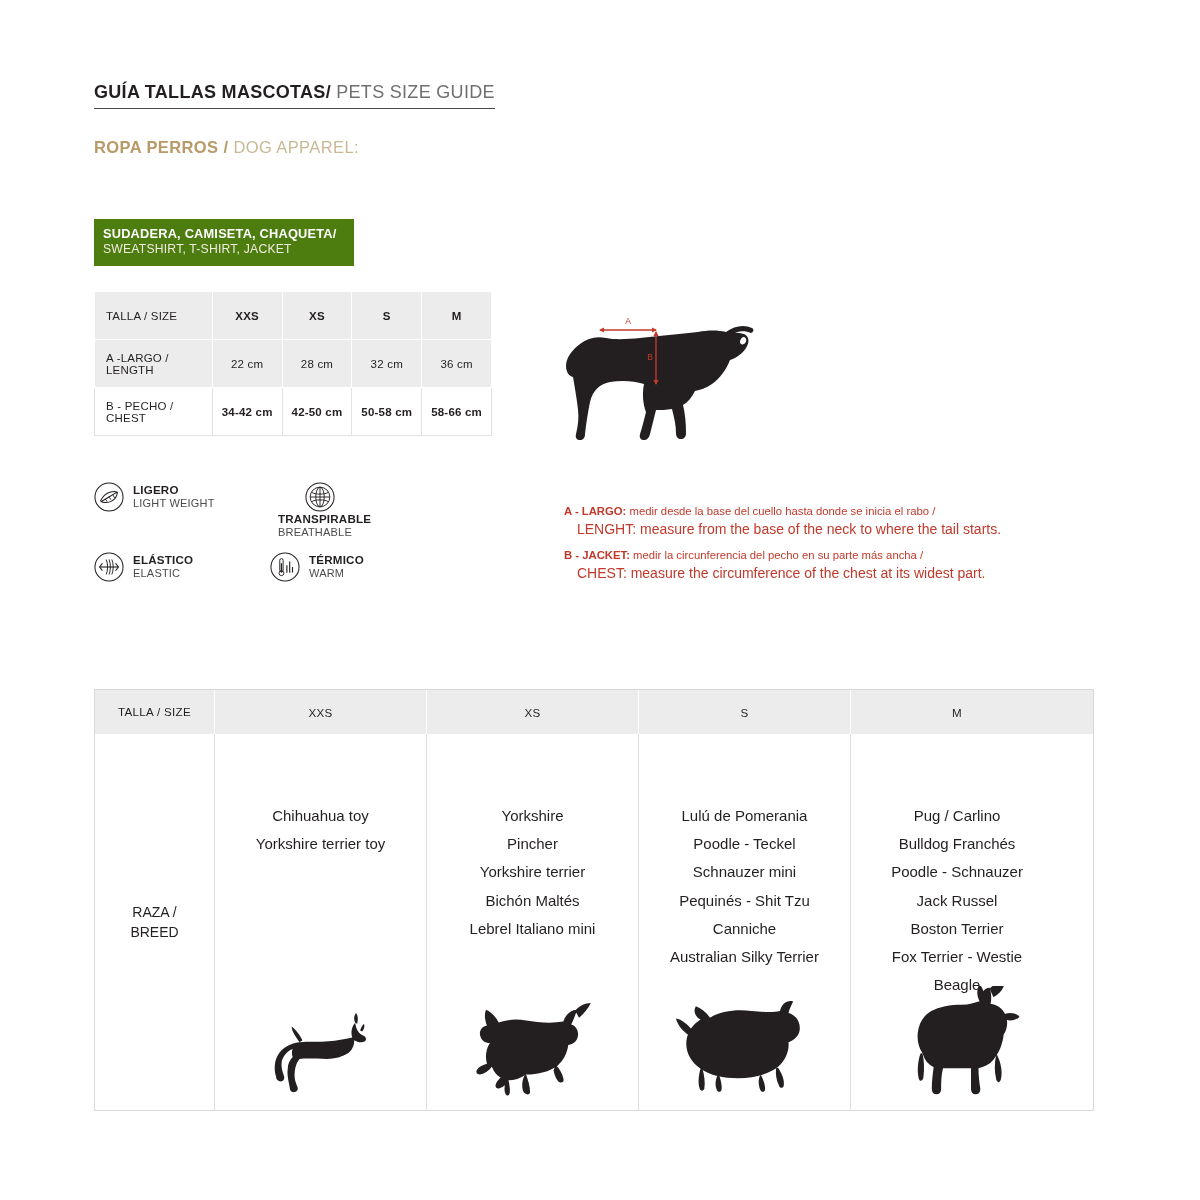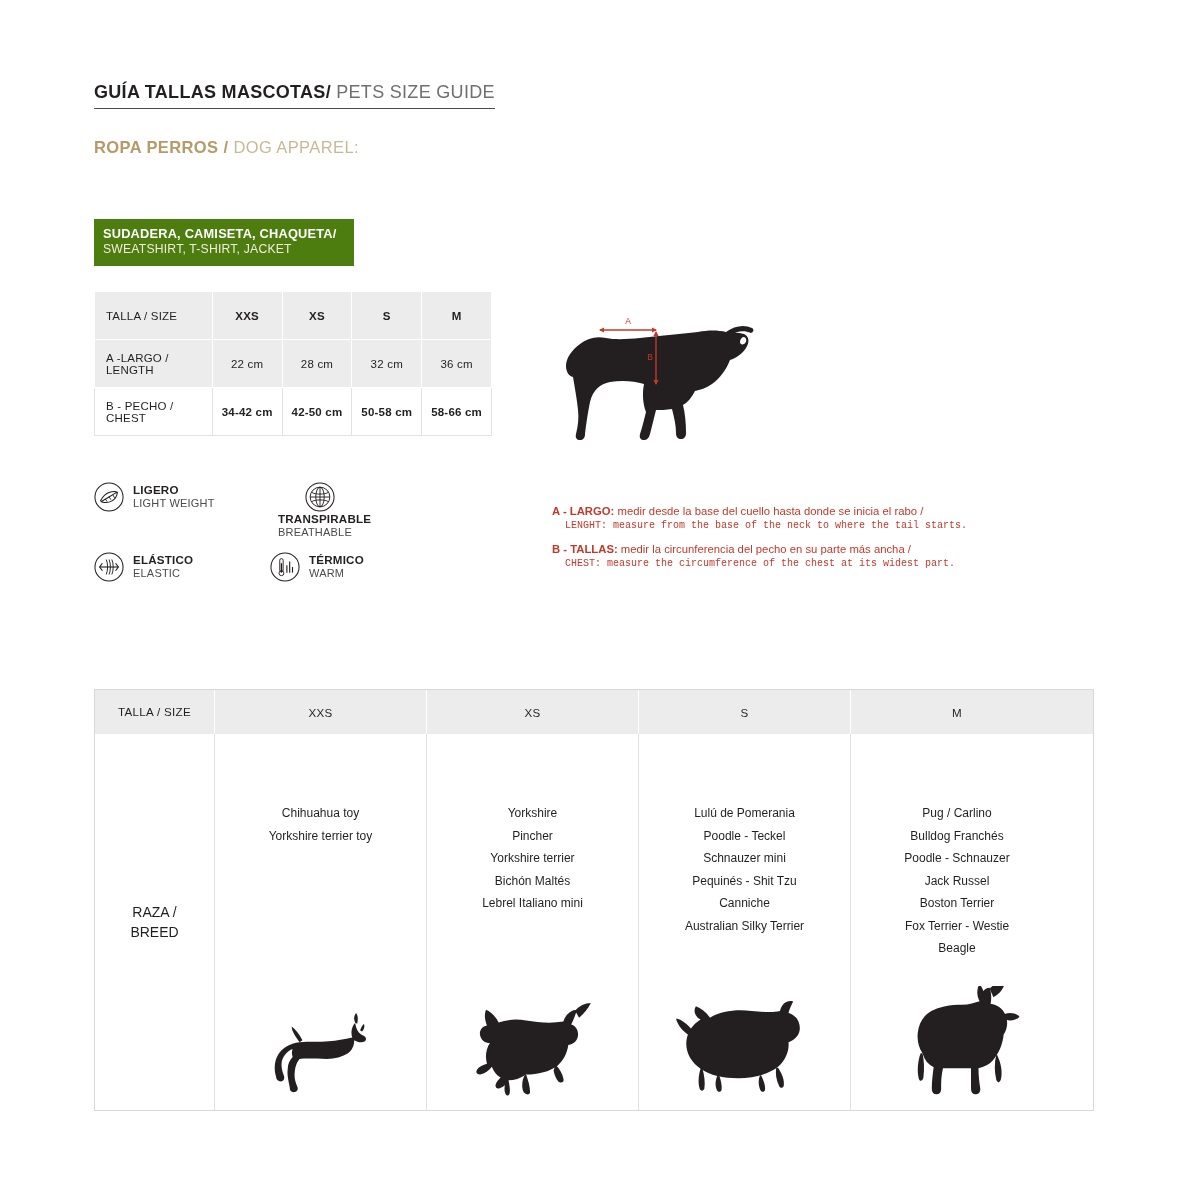"A - LARGO: medir desde" .legend { left: 552px -> 564px }
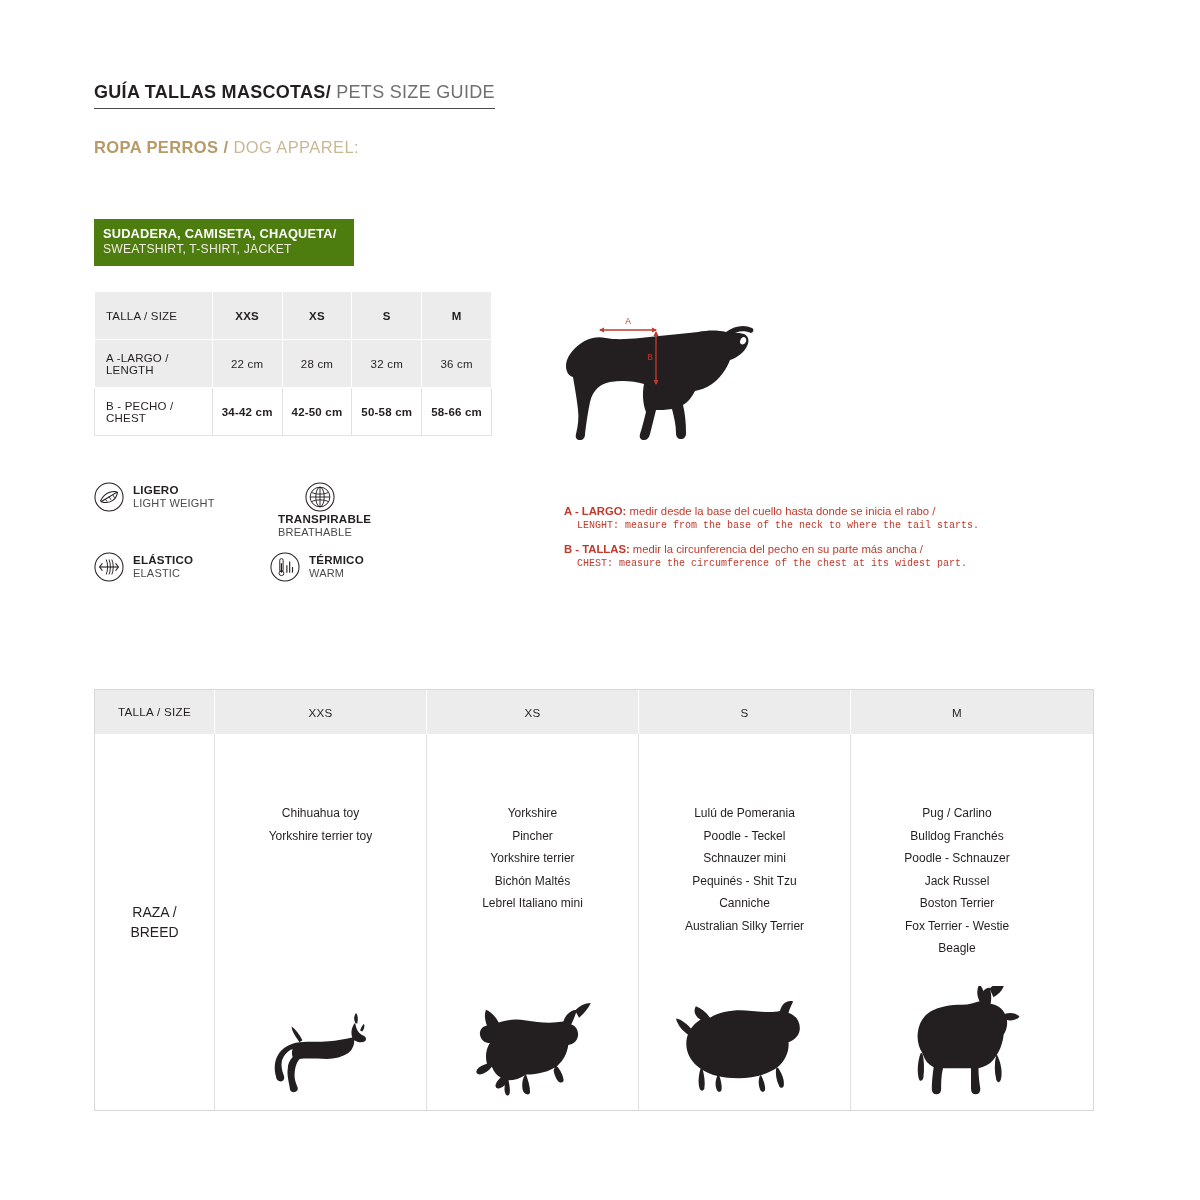"LENGHT: measure from the base" .legend .sub { font-family: Liberation Mono, monospace -> none; font-size: 10px -> 14px }
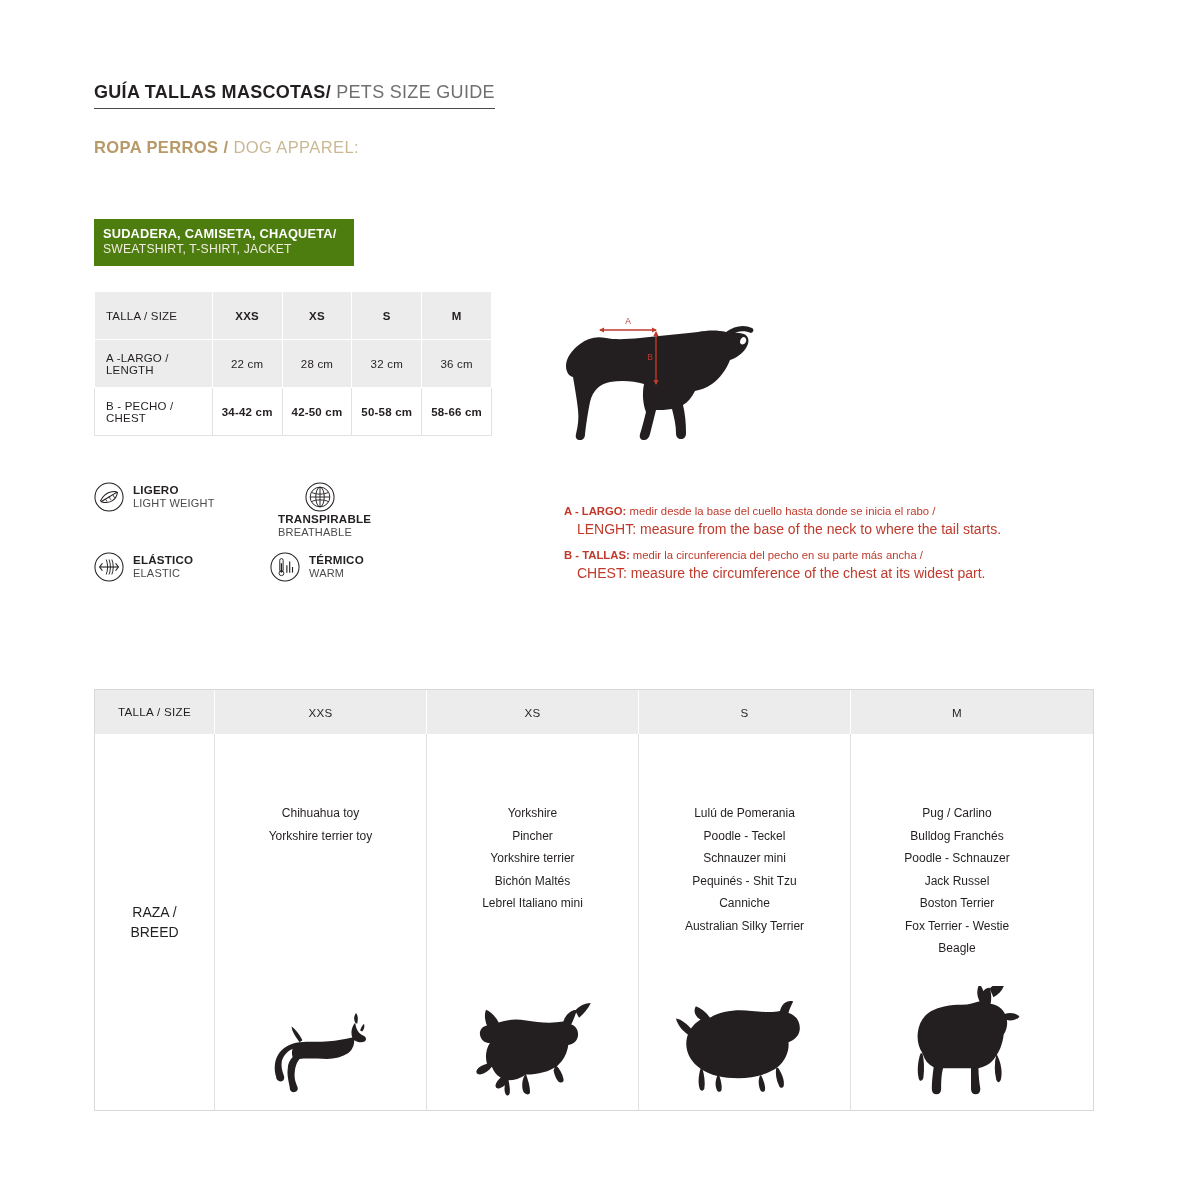"B - TALLAS:" b { text: TALLAS -> JACKET }
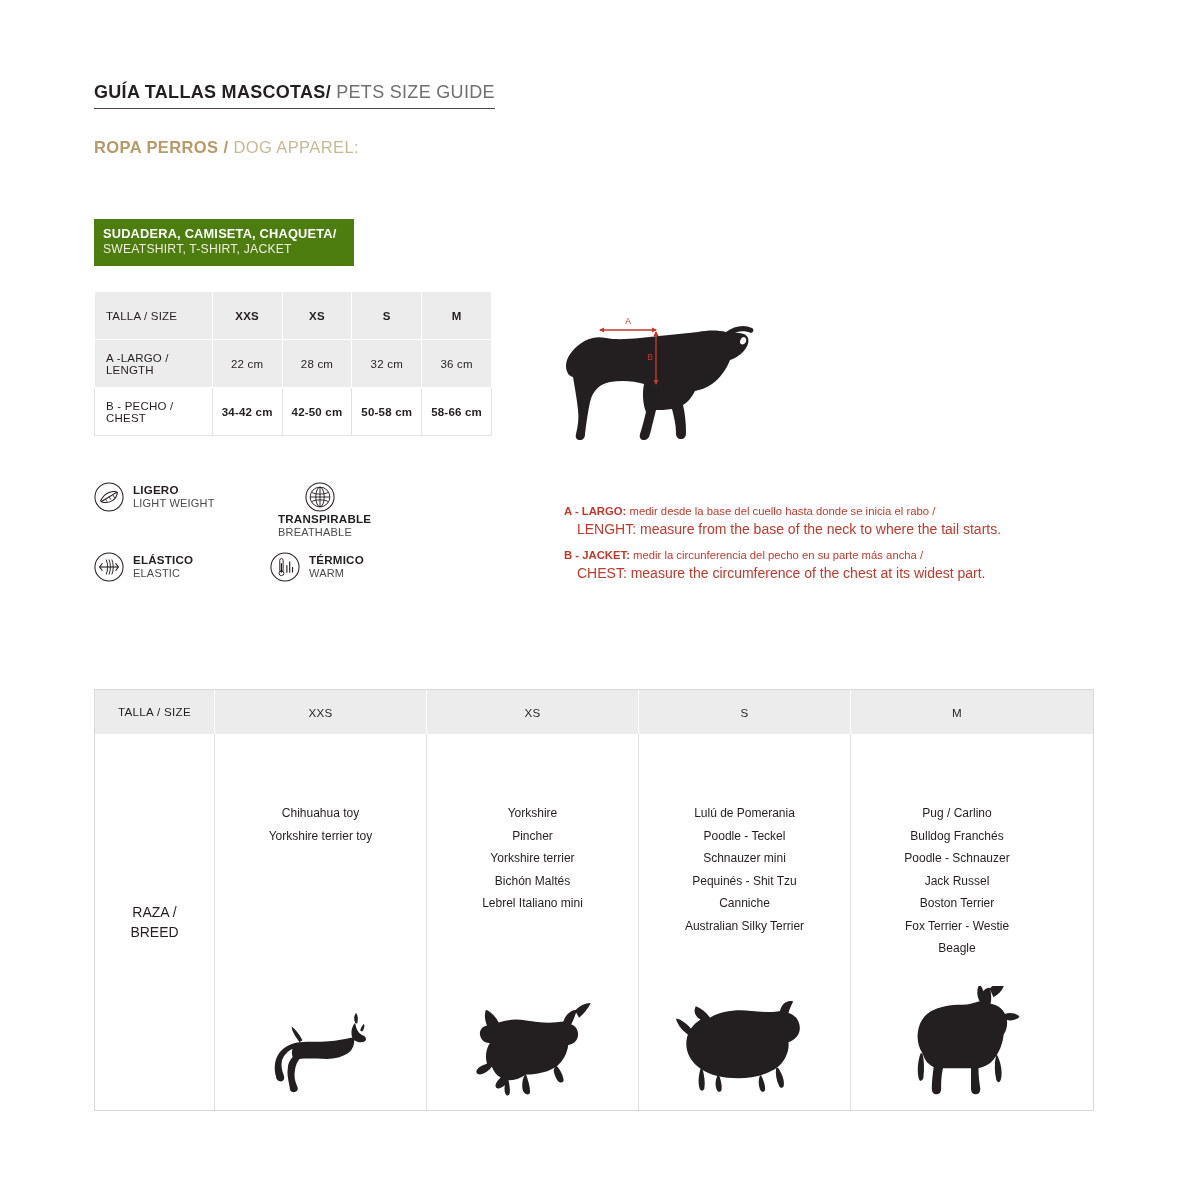"Chihuahua toy" .breed-list { font-size: 12px -> 15px }
